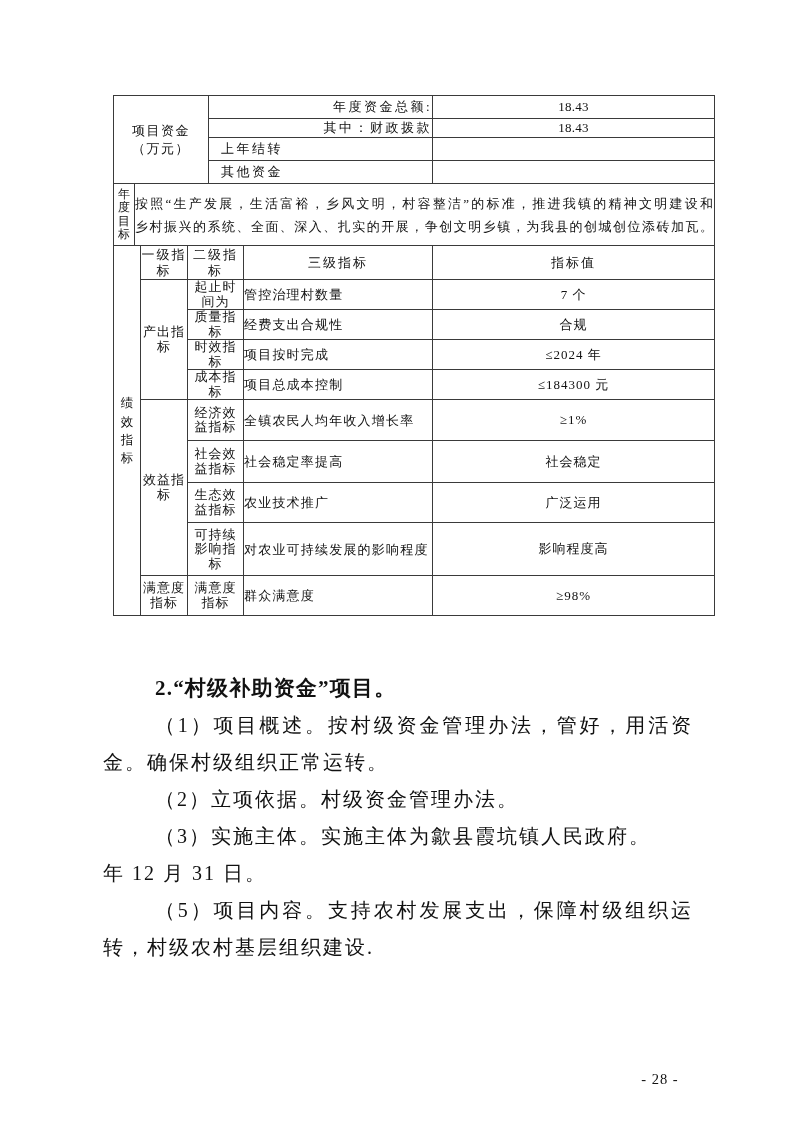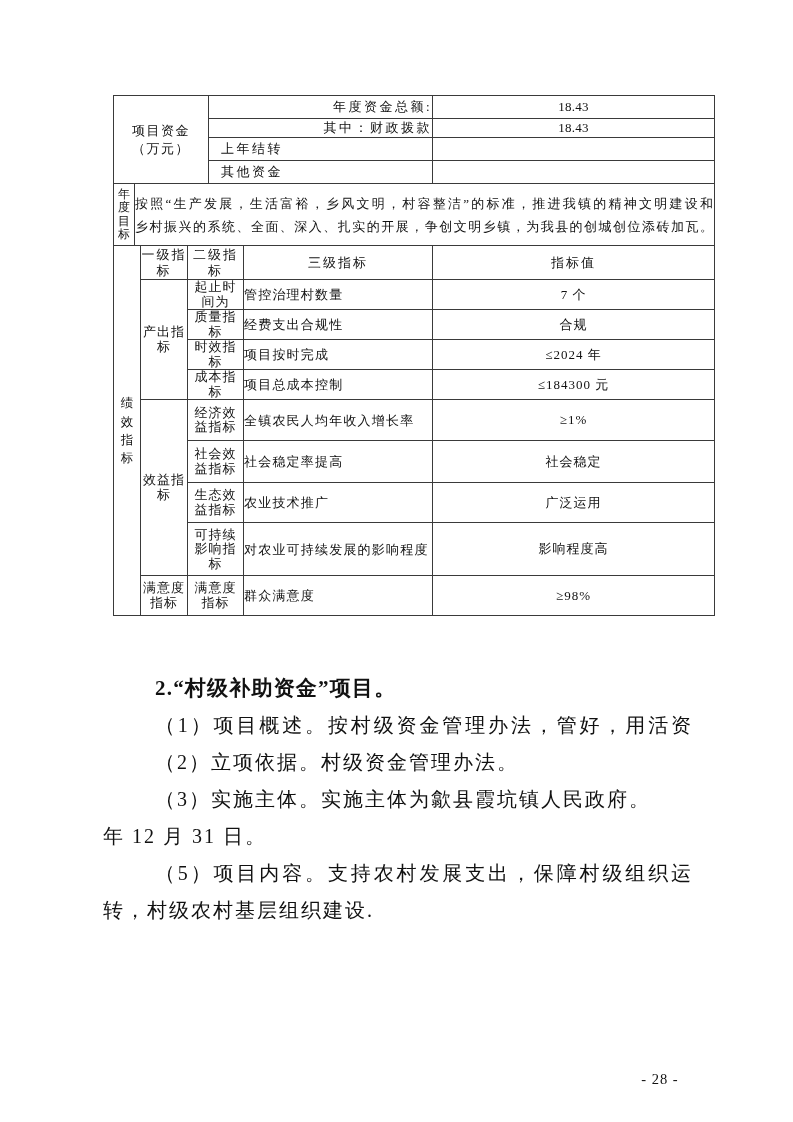"金。确保村级组织正常运转。" div.pline { html: none -> <div>金。确保村级组织正常运转。</div> }
